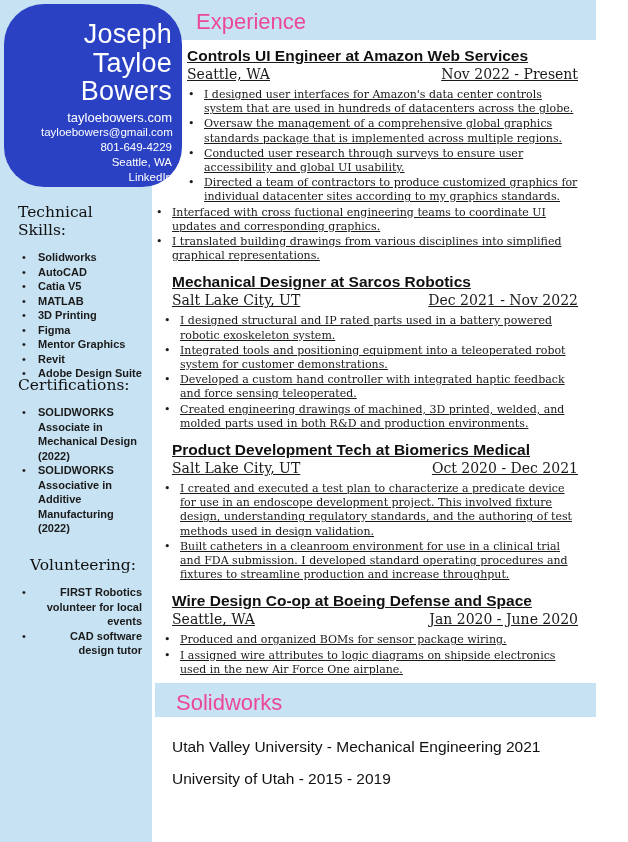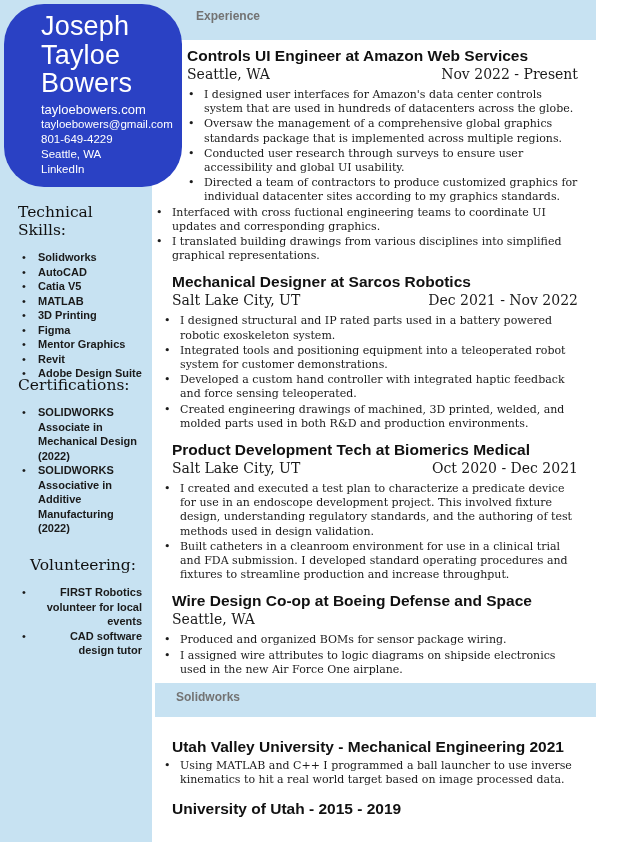"Joseph" .contact-card { padding: 8px 10px 0 37px -> 16px 10px 0 37px; text-align: none -> right }
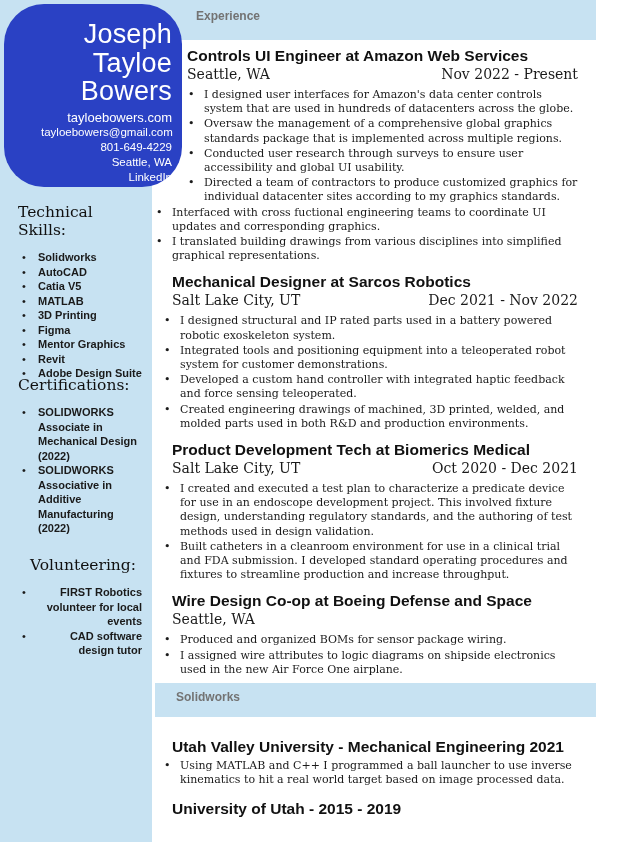"Experience" .section-heading { color: #737373 -> #ec4899; font-size: 12px -> 22px; font-weight: bold -> normal }
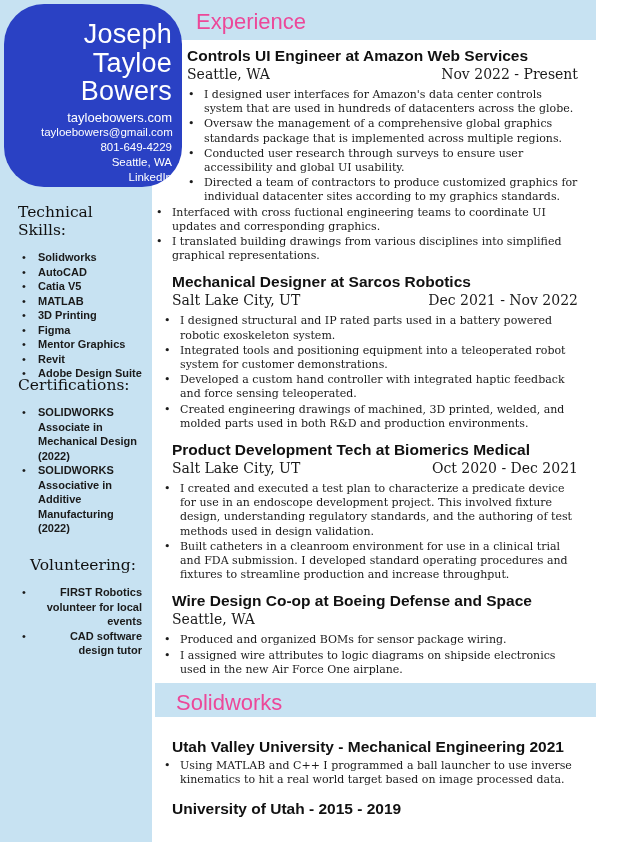"Controls UI Engineer at Amazon" .job { text-decoration: none -> underline }
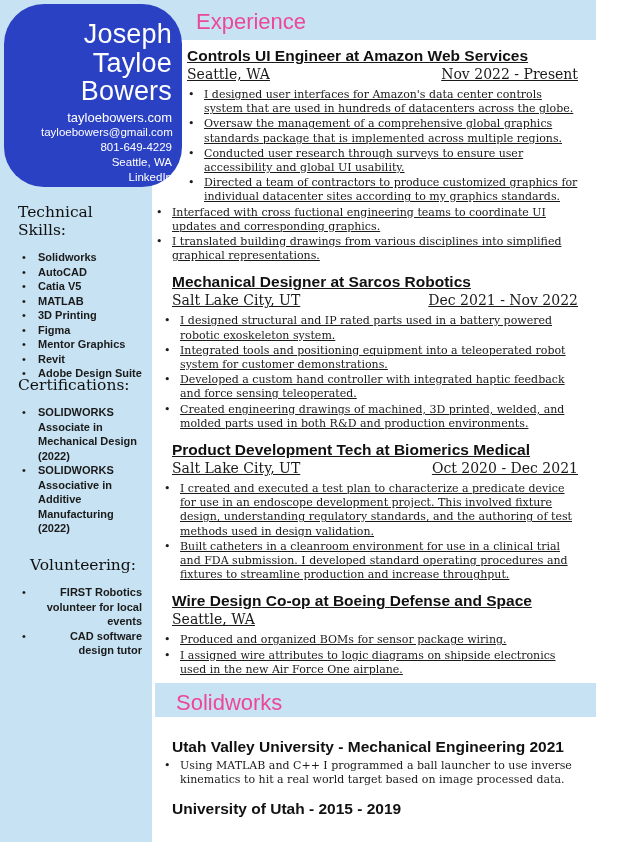"Jan 2020 - June 2020" span { html: none -> <span>Jan 2020 - June 2020</span> }
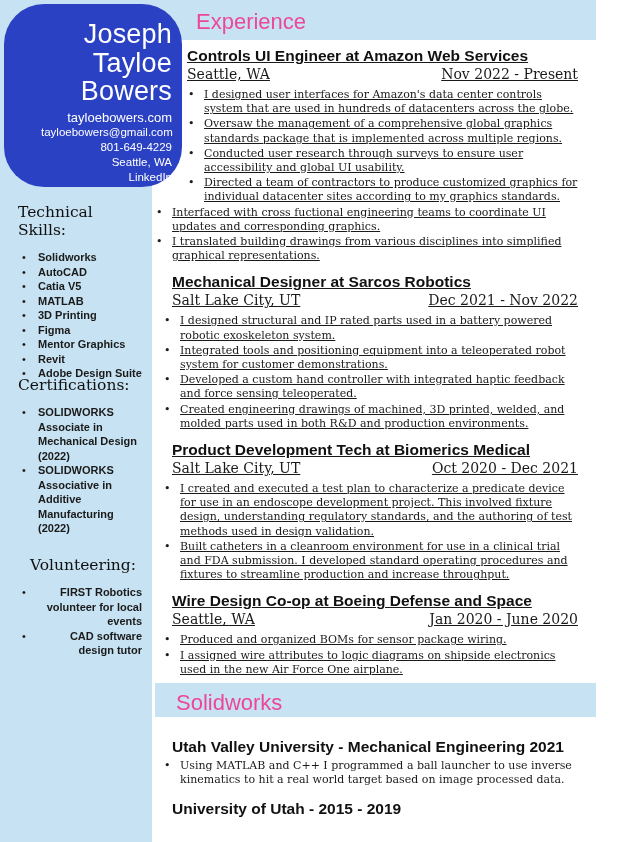"Utah Valley University - Mechanical" .school-title { font-weight: bold -> normal }
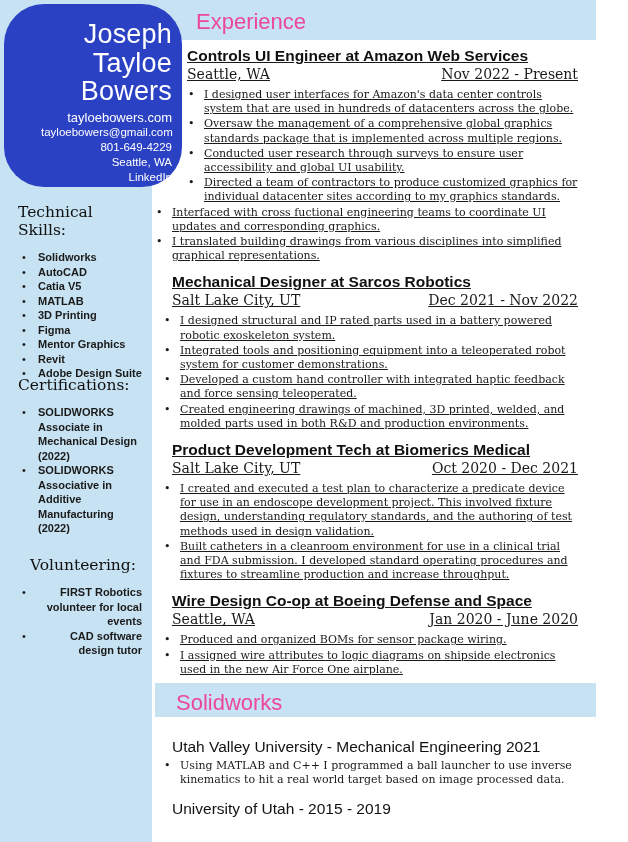"Using MATLAB and C++ I" ul.job-bullets { html: <ul> <li>Using MATLAB and C++ I programmed a ball launcher to use inverse kinematics to hit a real world target based on image processed data.</li> </ul> -> none }
